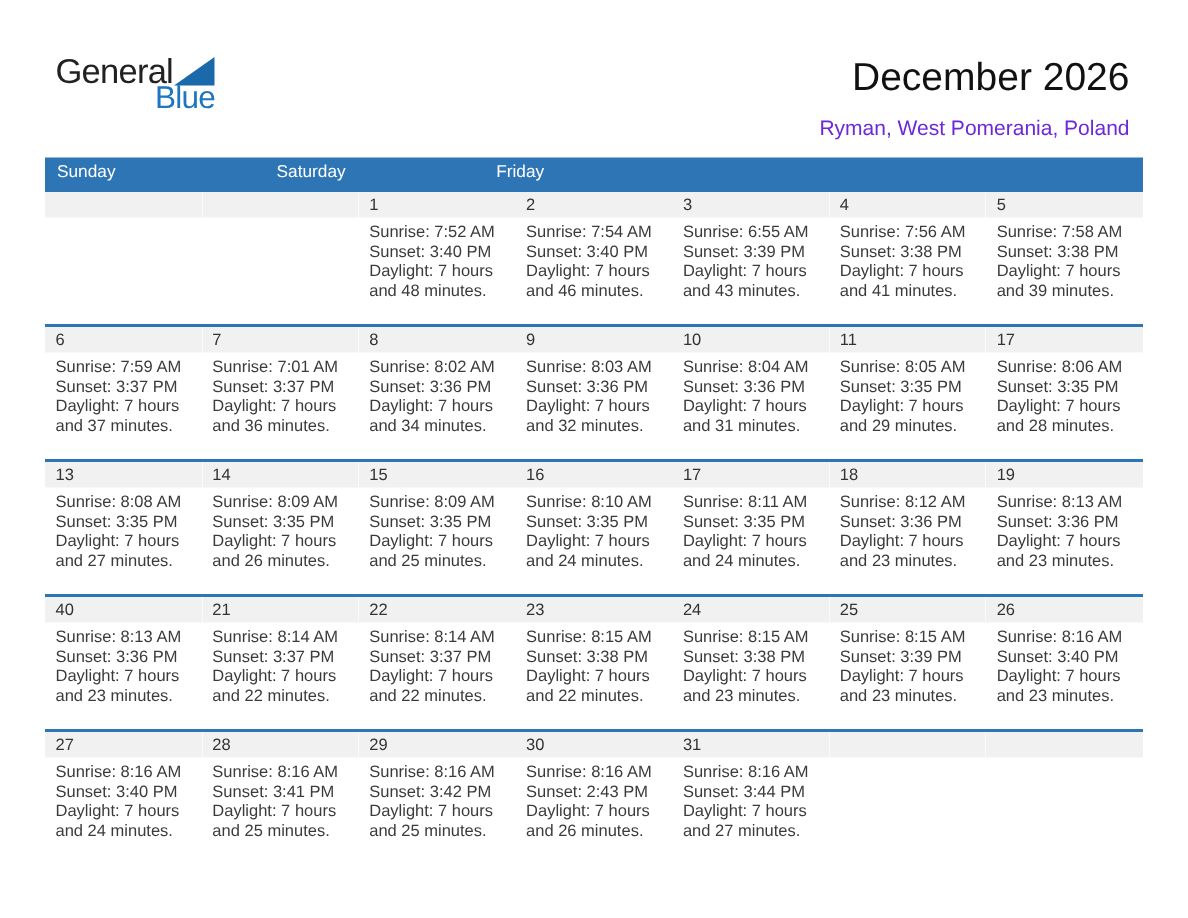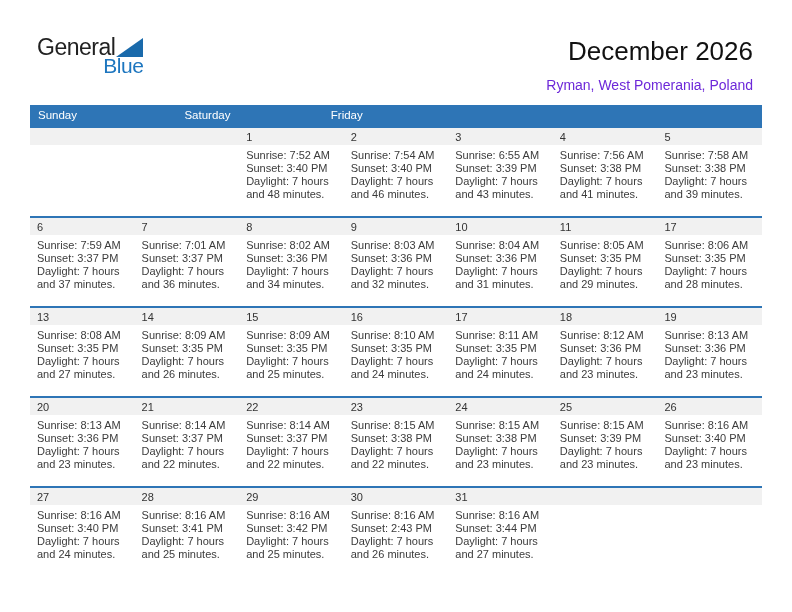"20" div.num { text: 20 -> 40 }
